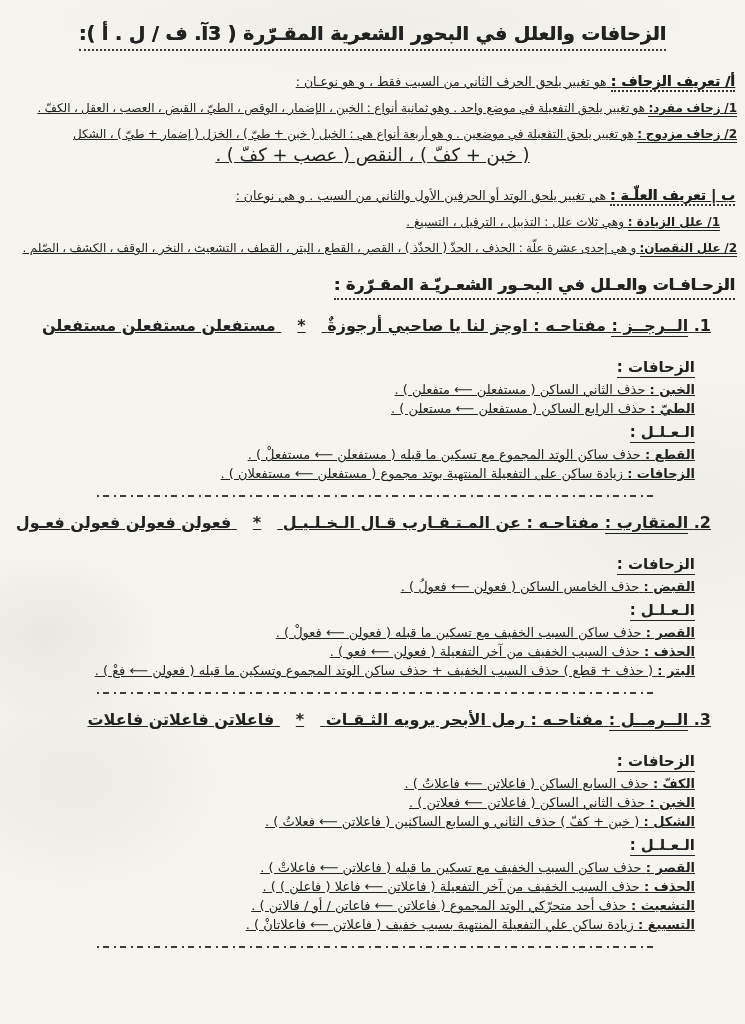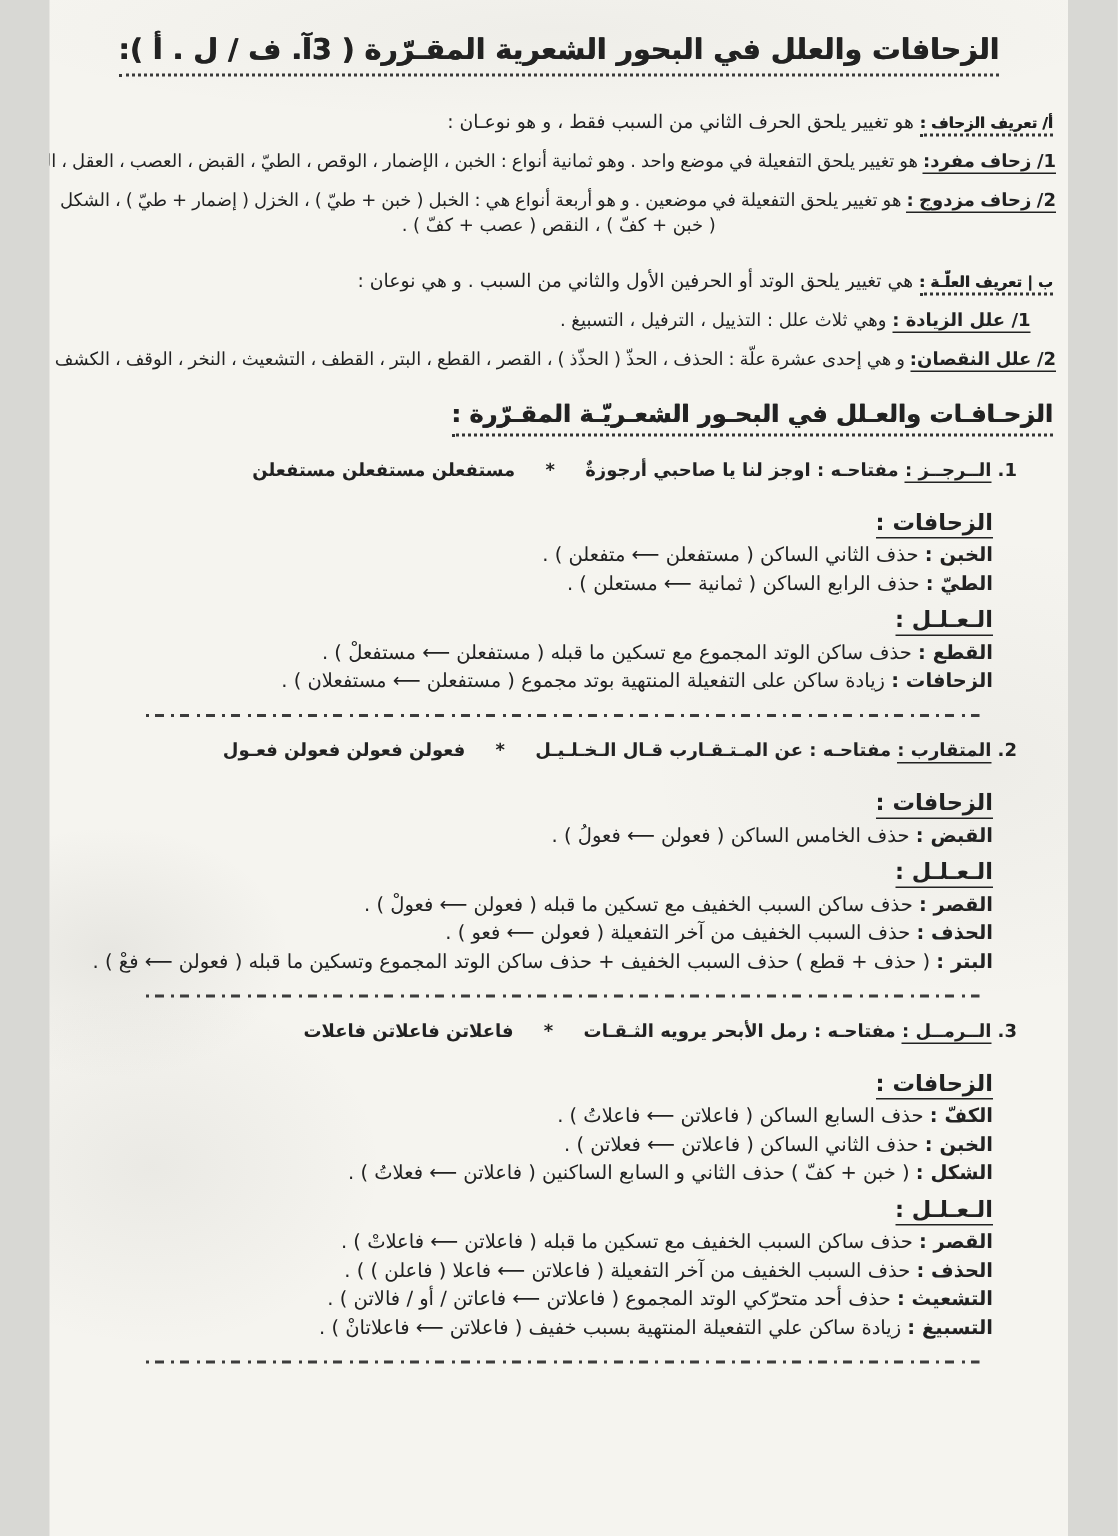"الزحافات والعلل في البحور الشعرية" .page { text-decoration: none -> underline; width: 679px -> 745px }
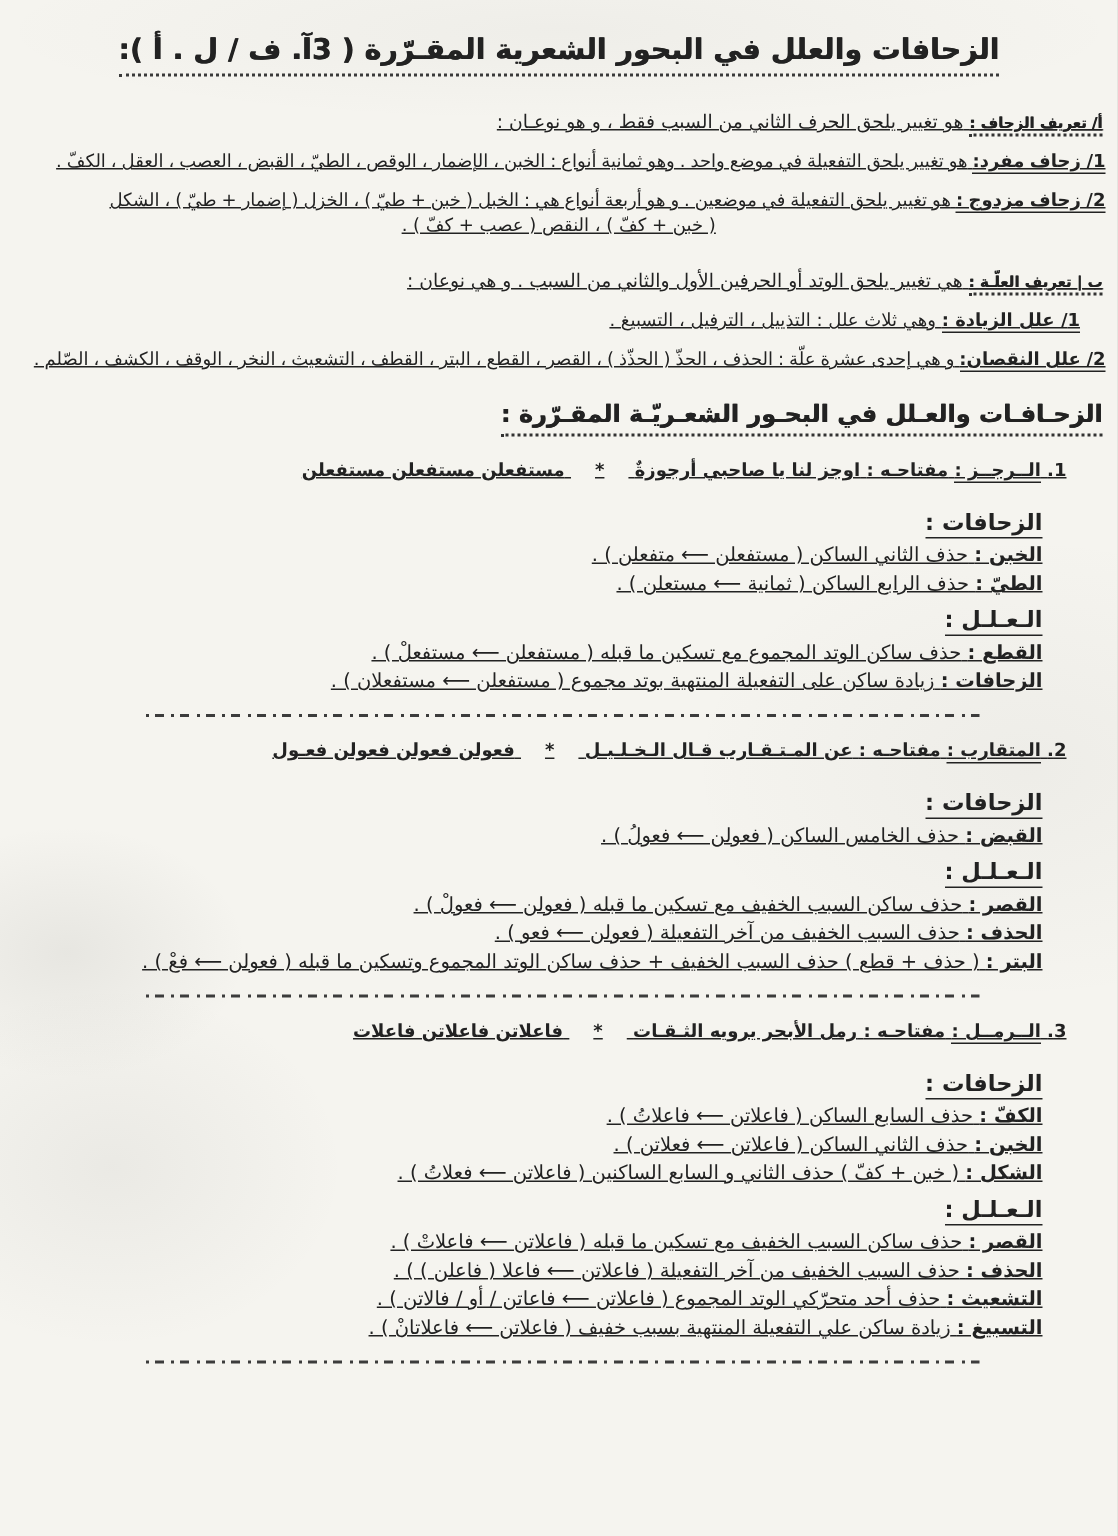"أ/ تعريف الزحاف :" .def-label { font-size: 10px -> 14px }
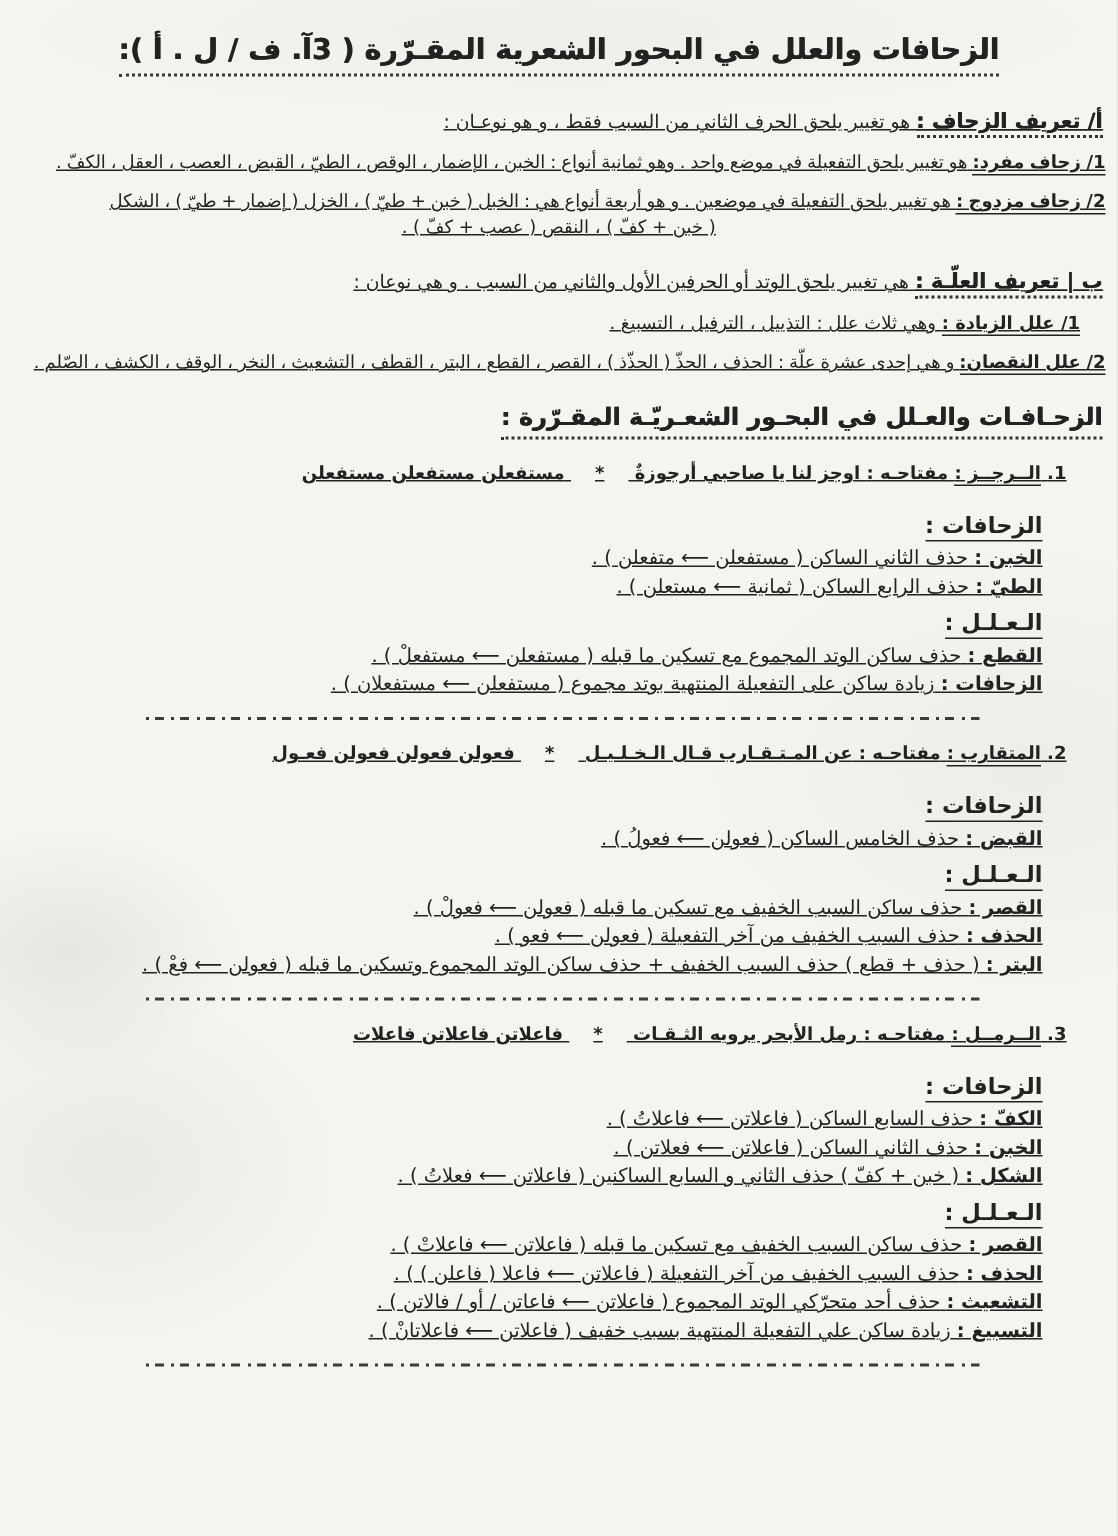"( خبن + كفّ ) ،" .cont-line { font-size: 12px -> 18px }
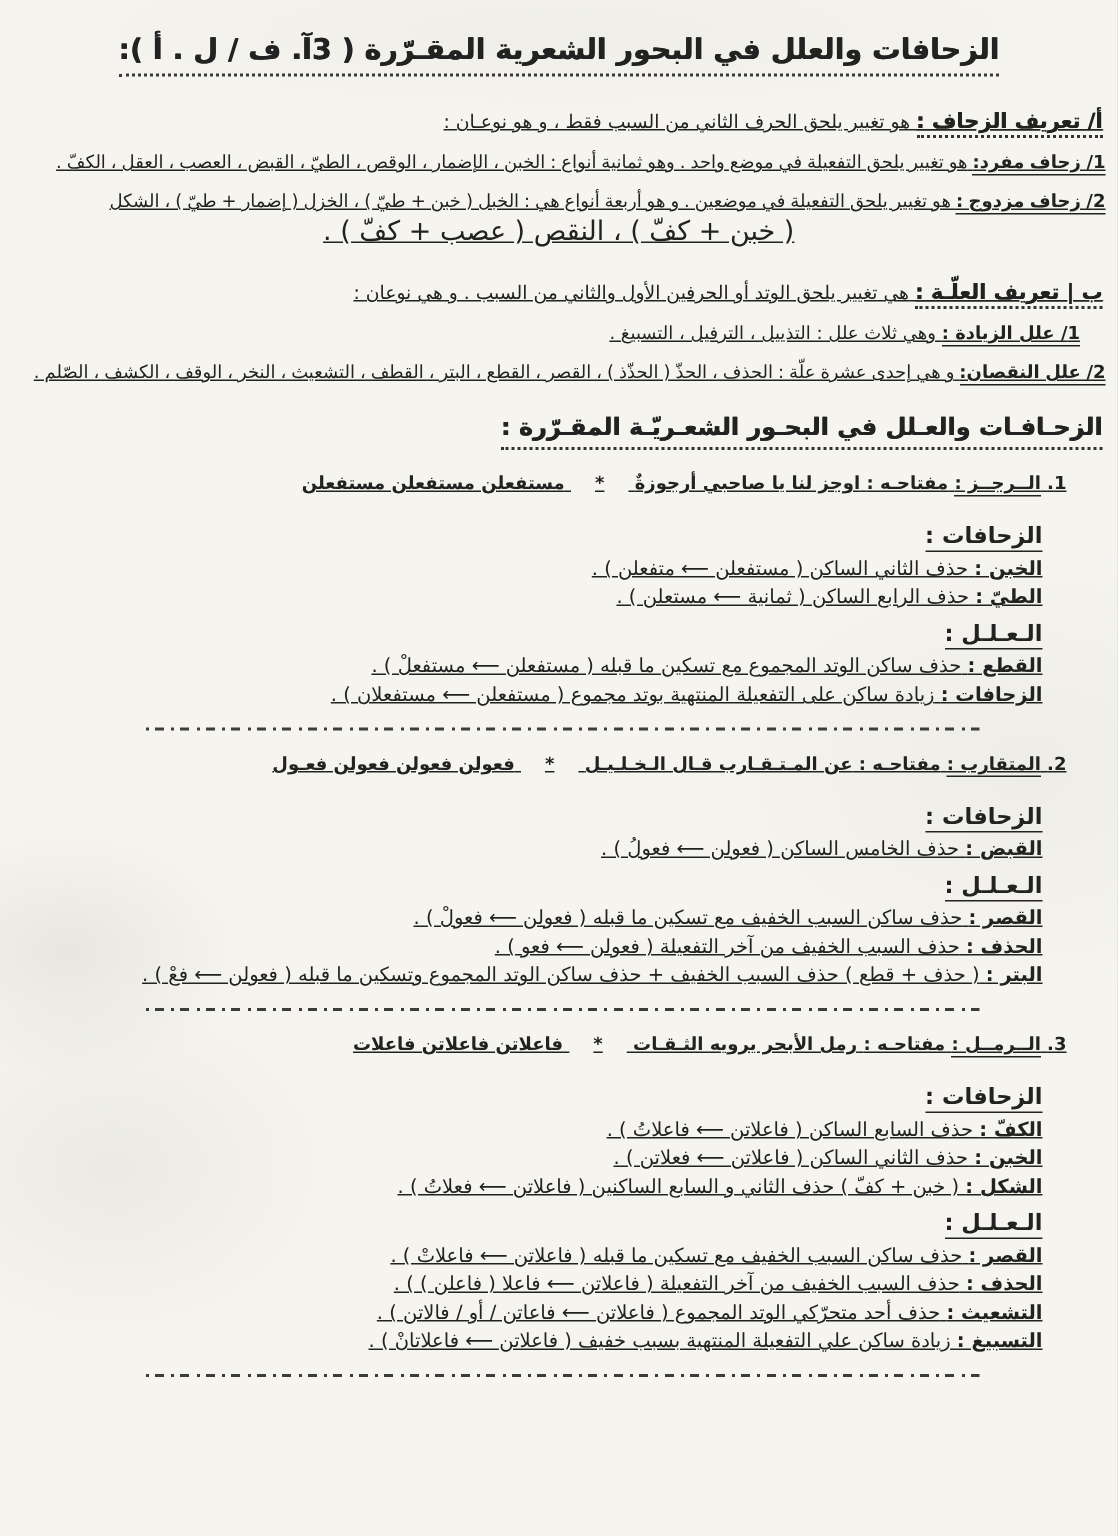"1. الــرجــز : مفتاحـه :" .meter-title { font-size: 12px -> 16px }
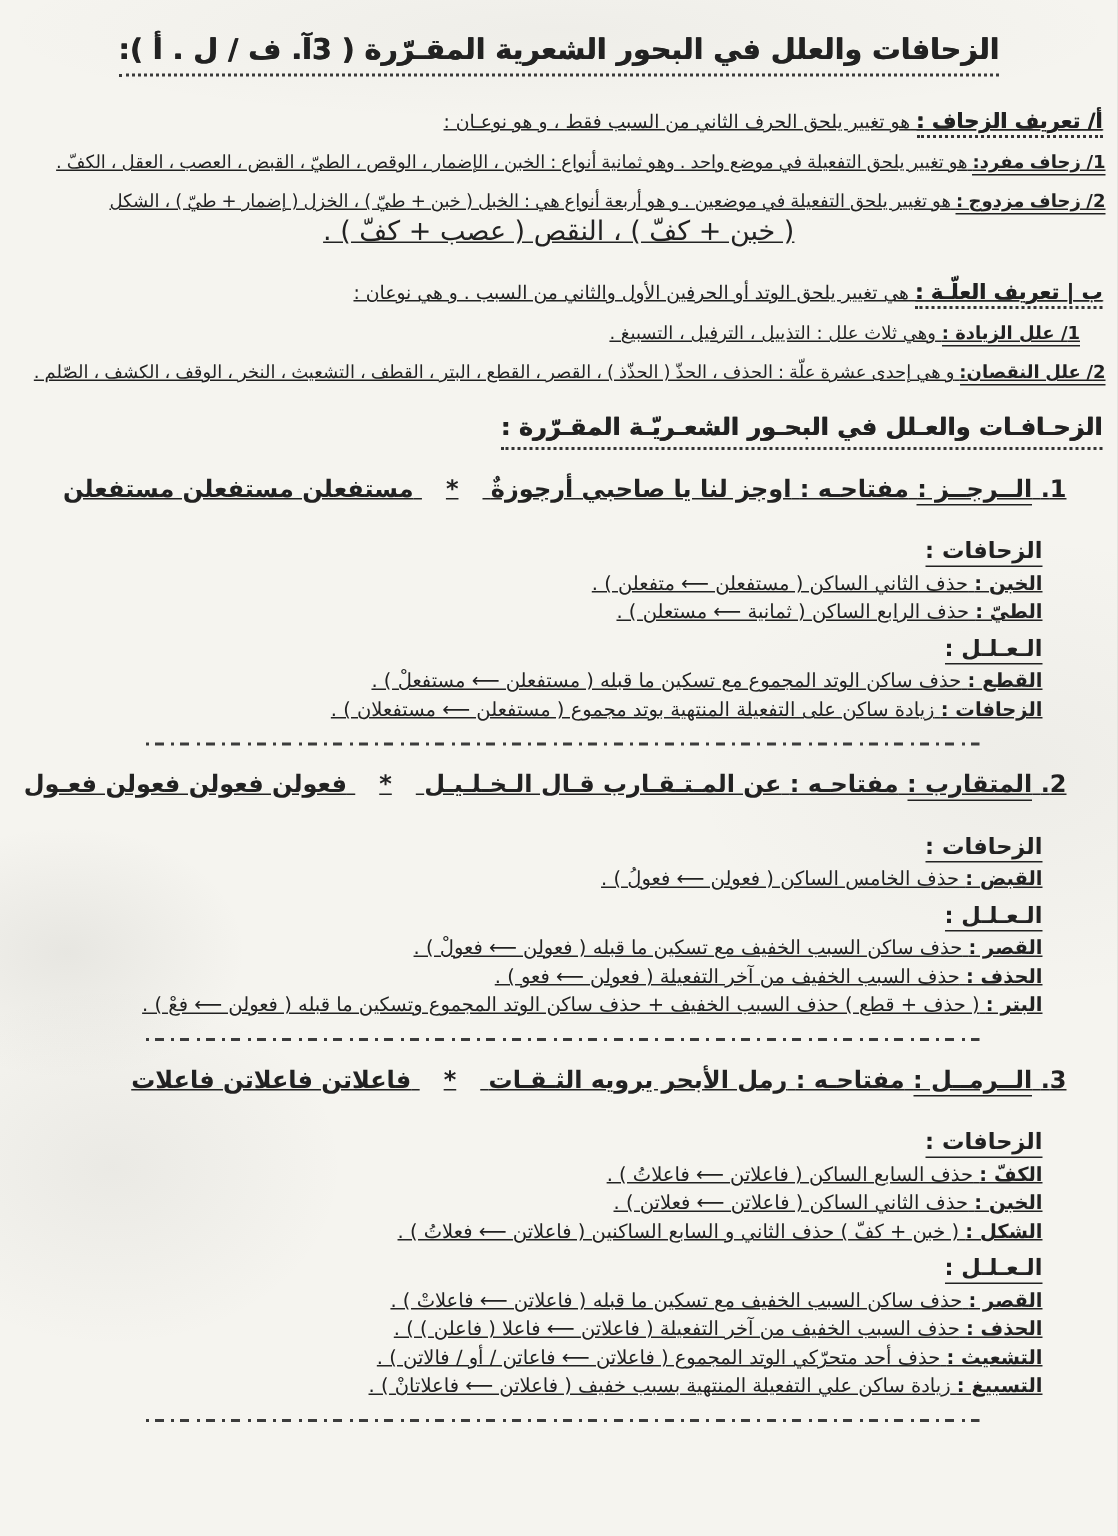"حذف الرابع الساكن ( ثمانية" span { text: ثمانية -> مستفعلن }
